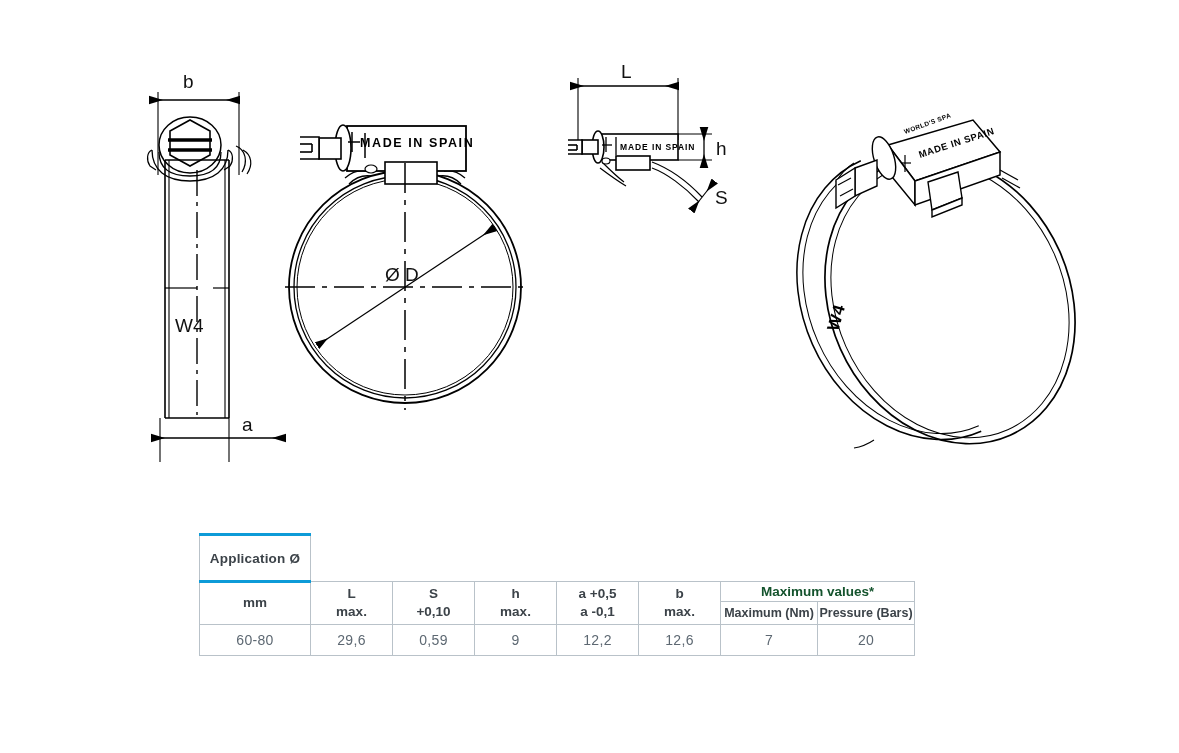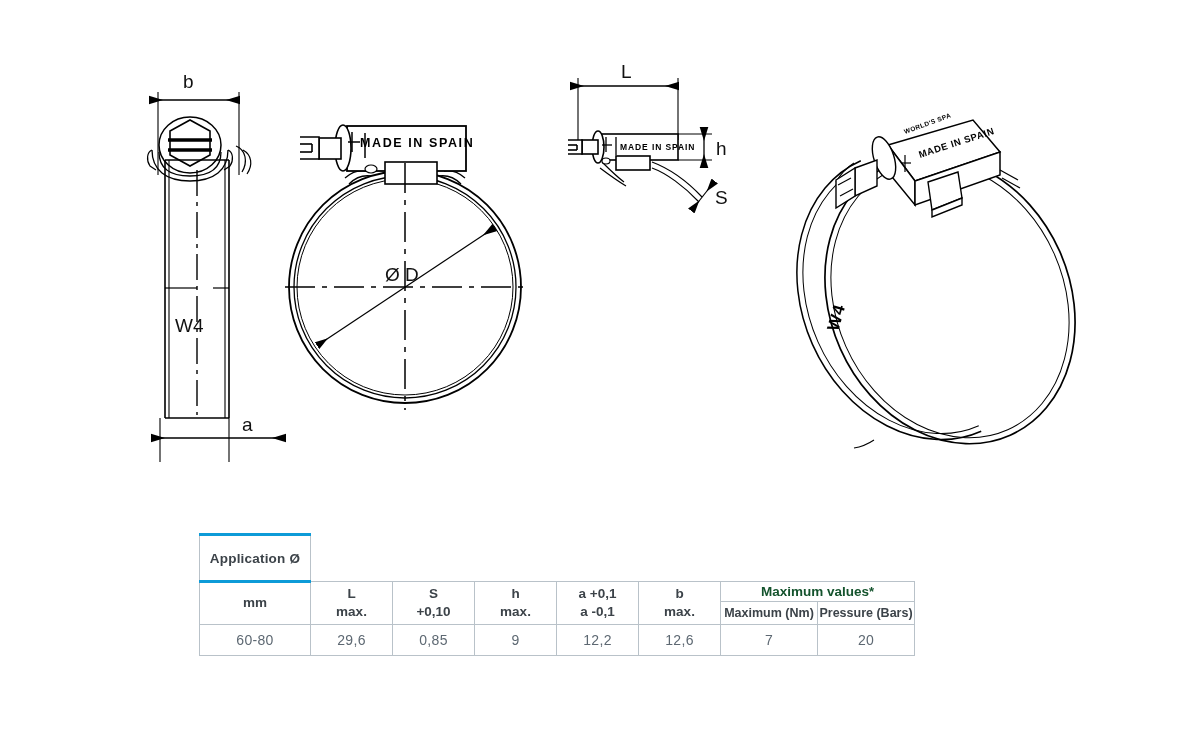"a +0,1" span { text: +0,1 -> +0,5 }
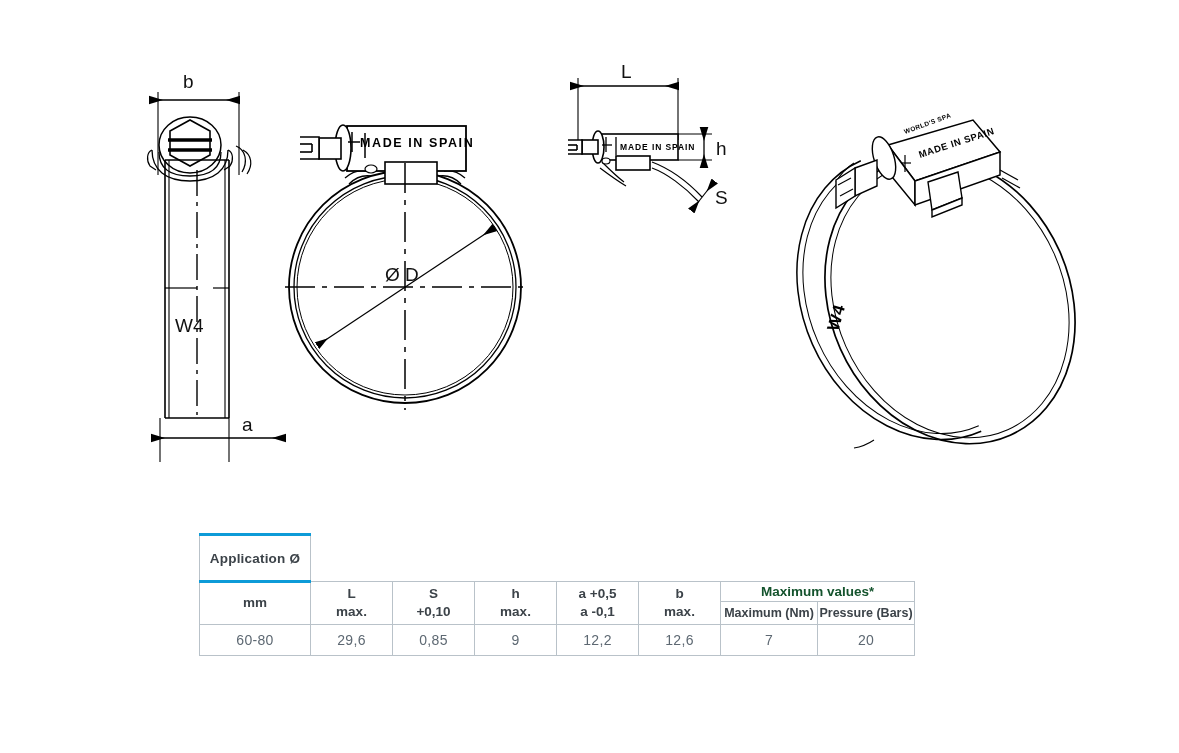"0,85" td.data-cell { text: 0,85 -> 0,59 }
